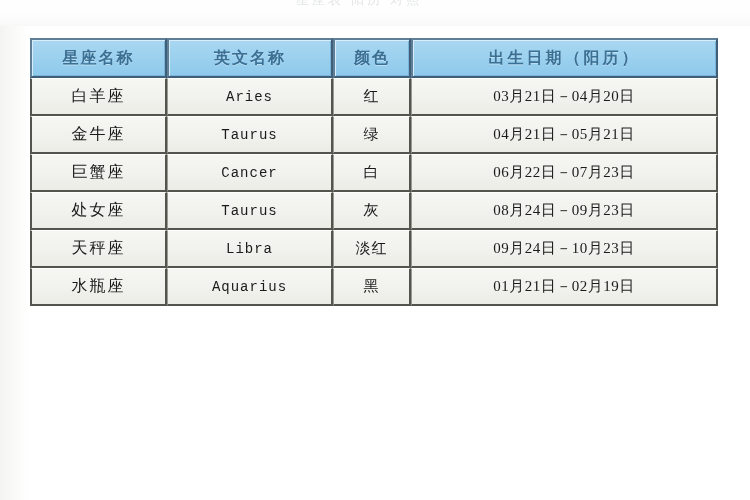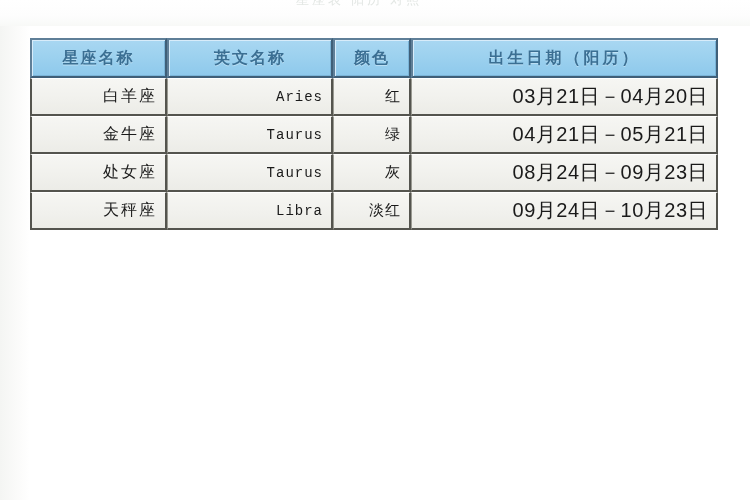"白羊座" tbody td { text-align: right -> center }
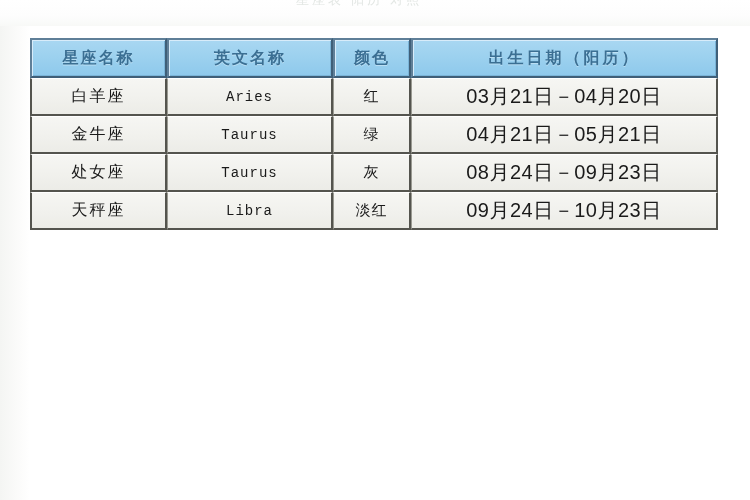"03月21日－04月20日" tbody td.cell-date { font-family: Liberation Sans, sans-serif -> Liberation Serif, serif; font-size: 20px -> 15px }
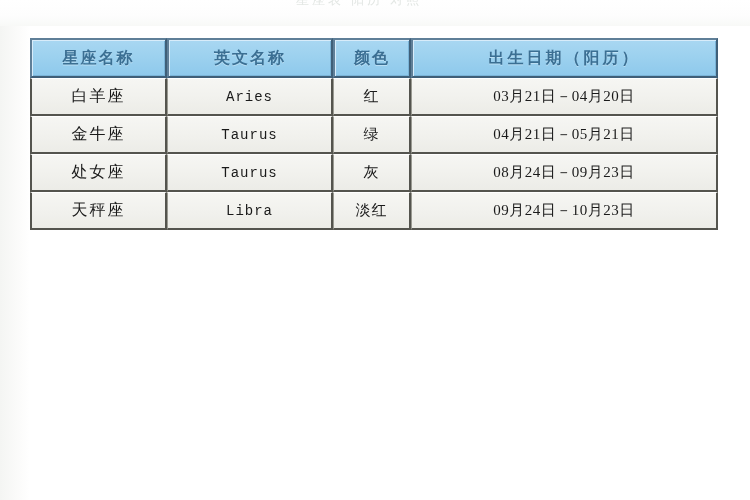"巨蟹座" tr { html: none -> <tr> <td>巨蟹座</td> <td>Cancer</td> <td>白</td> <td>06月22日－07月23日</td> </tr> }
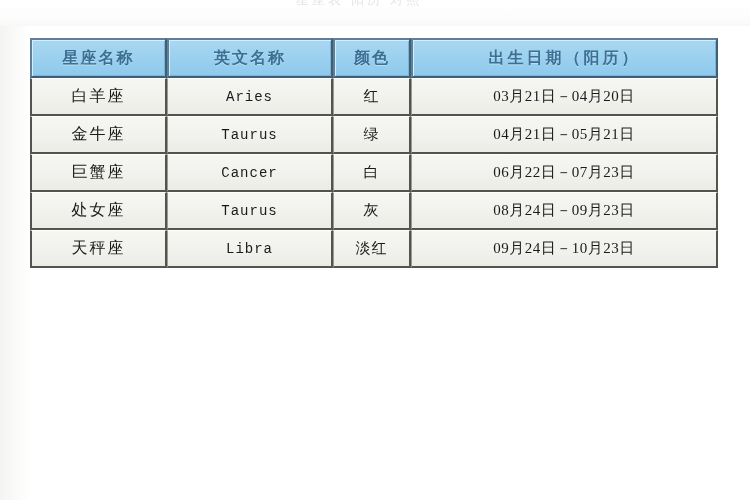"水瓶座" tr { html: none -> <tr> <td>水瓶座</td> <td>Aquarius</td> <td>黑</td> <td>01月21日－02月19日</td> </tr> }
